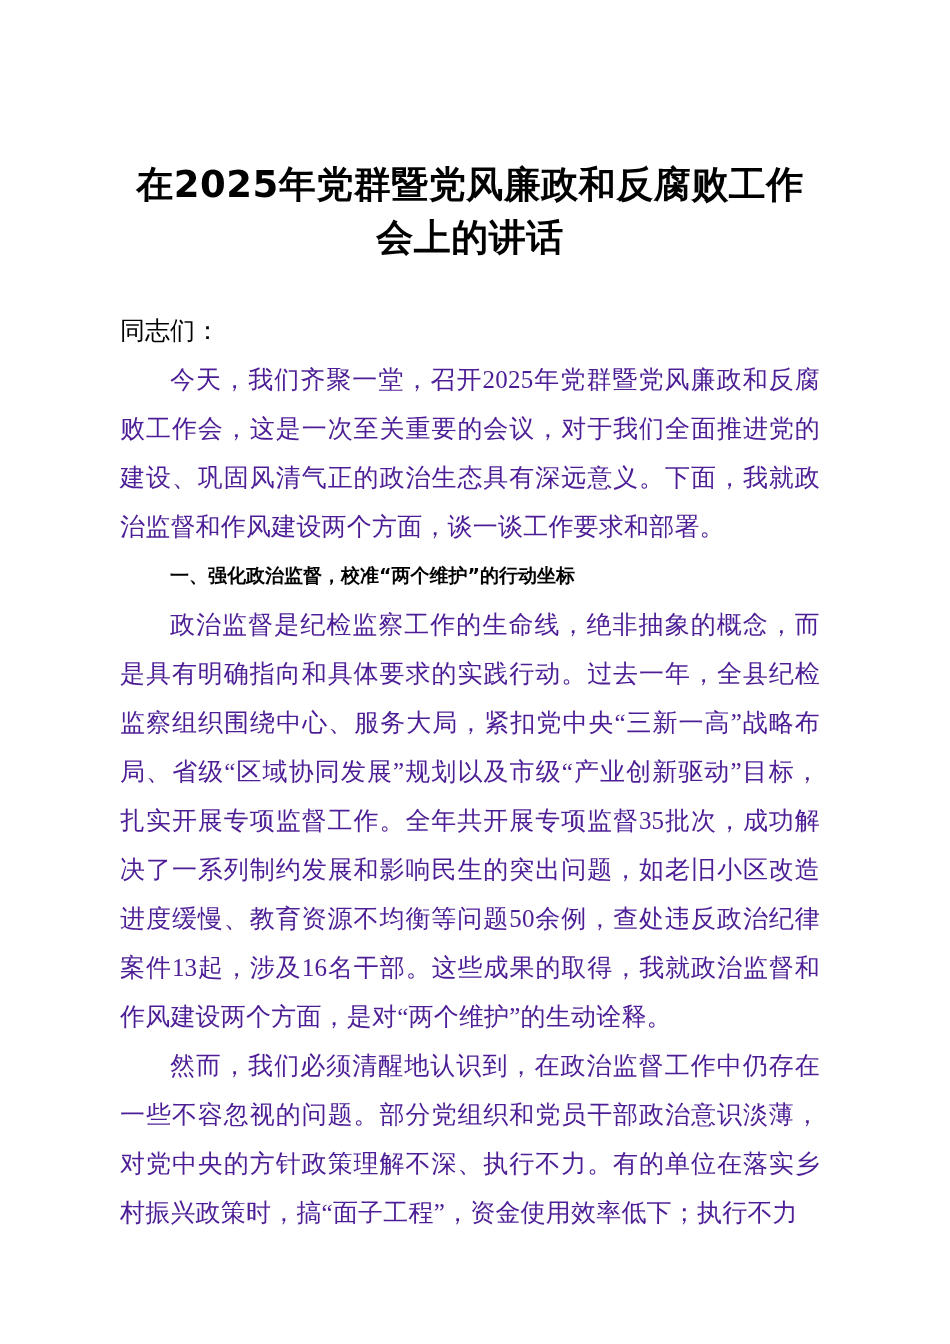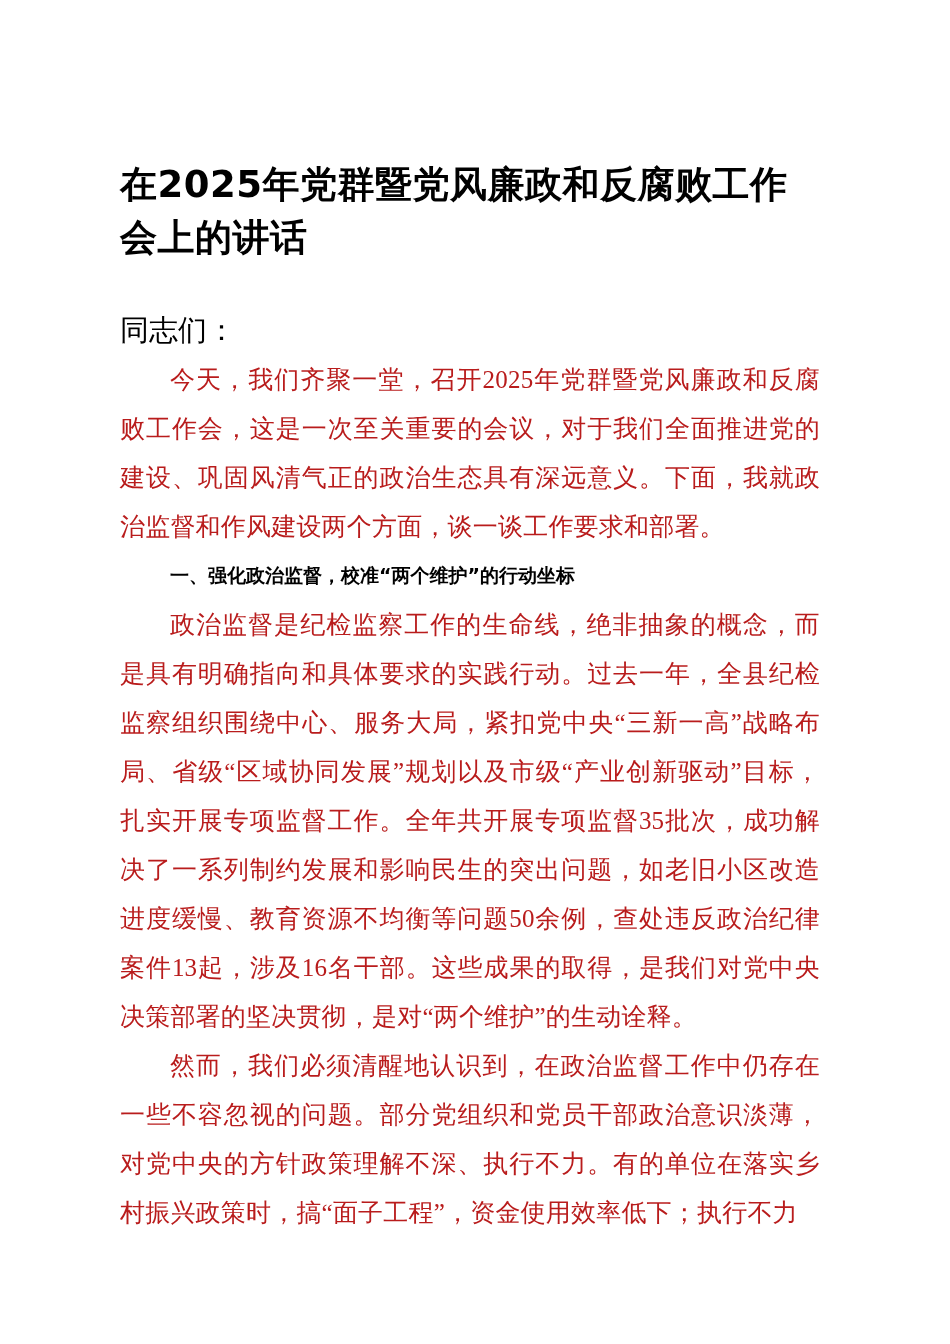"在2025年党群暨党风廉政和反腐败工作会上的讲话" .doc-title { text-align: left -> center }
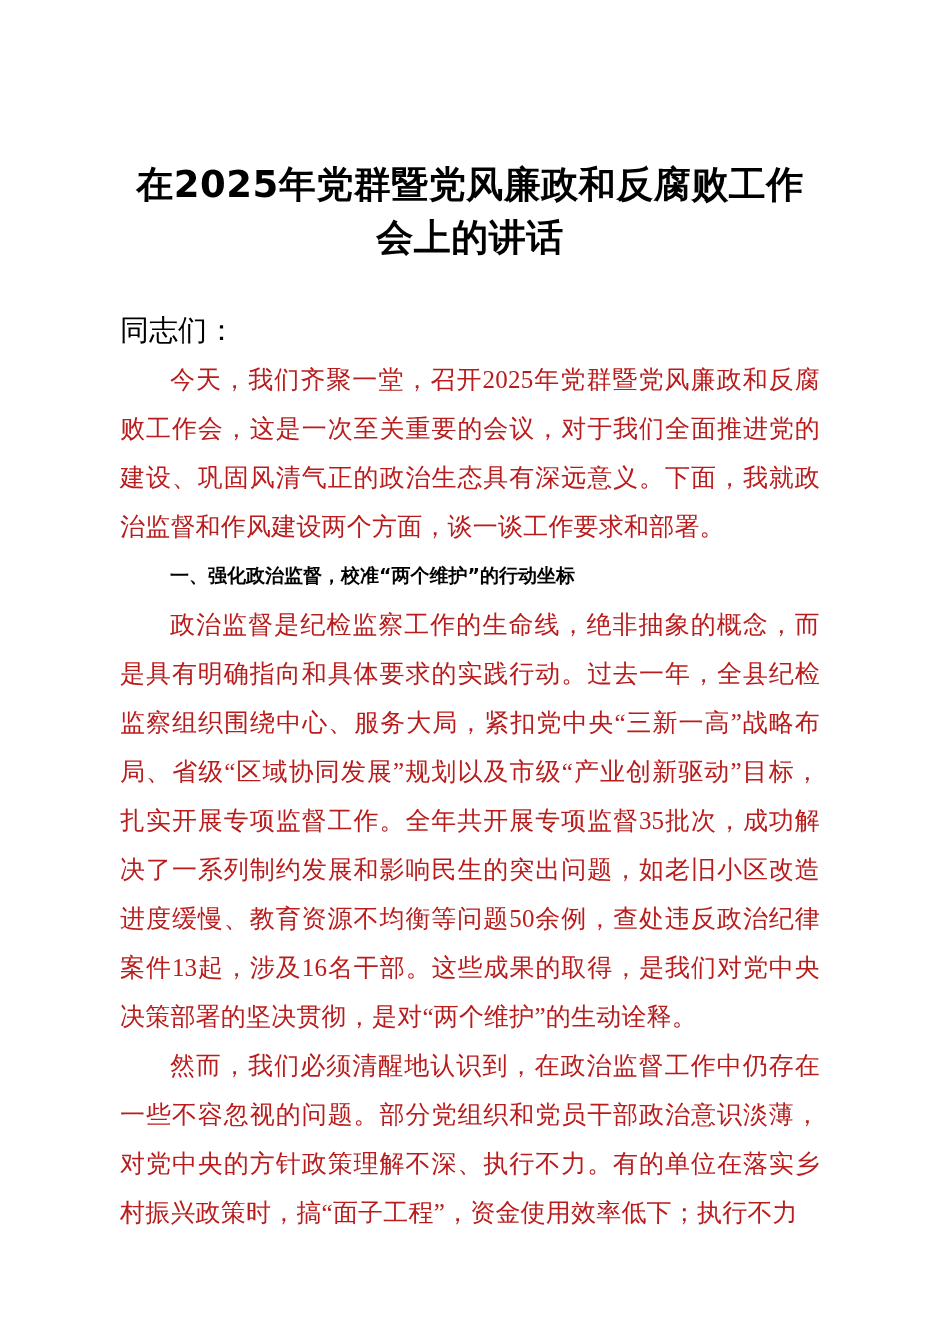"同志们：" .salutation { font-size: 29px -> 25px }
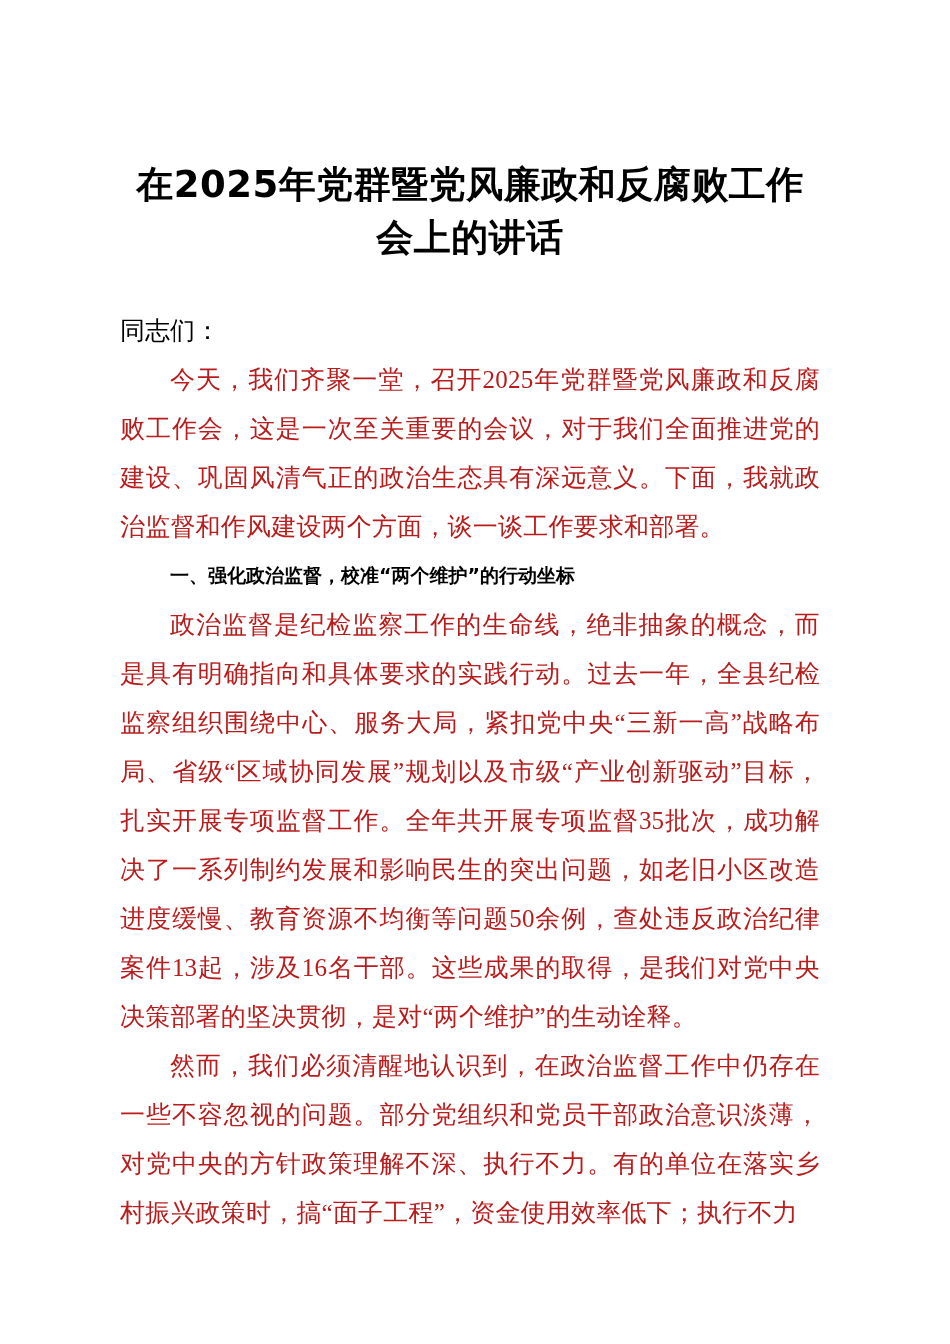"今天，我们齐聚一堂，召开2025年党群暨党风廉政和反腐败工作会，这是一次至关重要" .para { color: #b91c1c -> #4c1d95 }
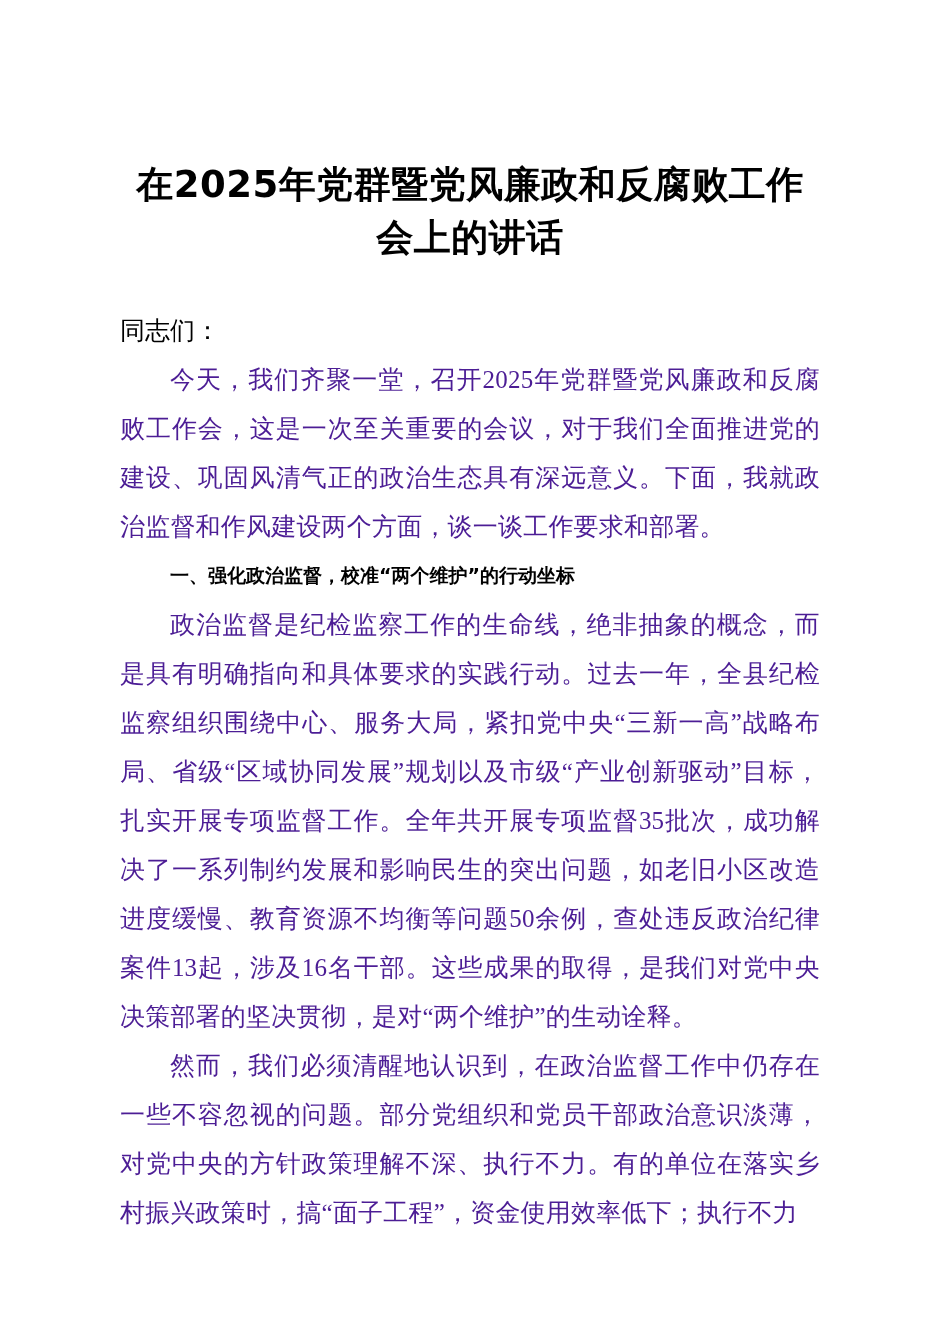"政治监督是纪检监察工作的生命线，绝非抽象的概念，而是具有明确指向和具体要求的实践" p.para { text: 是我们对党中央决策部署的坚决贯彻 -> 我就政治监督和作风建设两个方面 }
